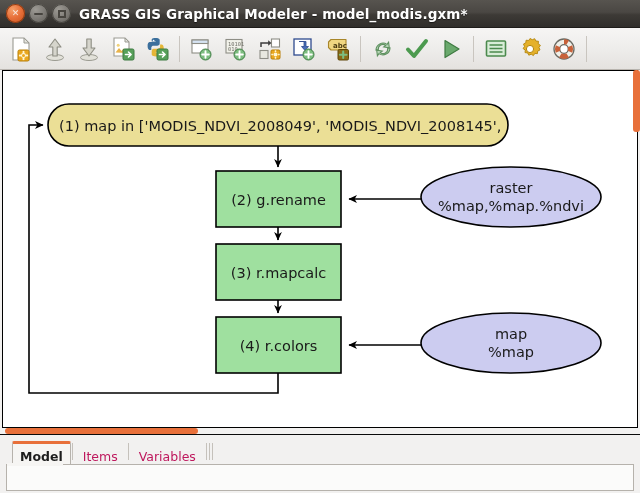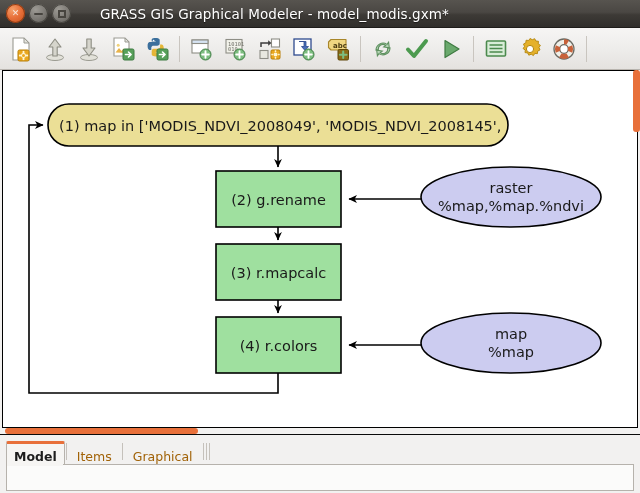"GRASS GIS Graphical Modeler -" .wtitle { font-weight: normal -> bold; margin-left: 29px -> 8px }
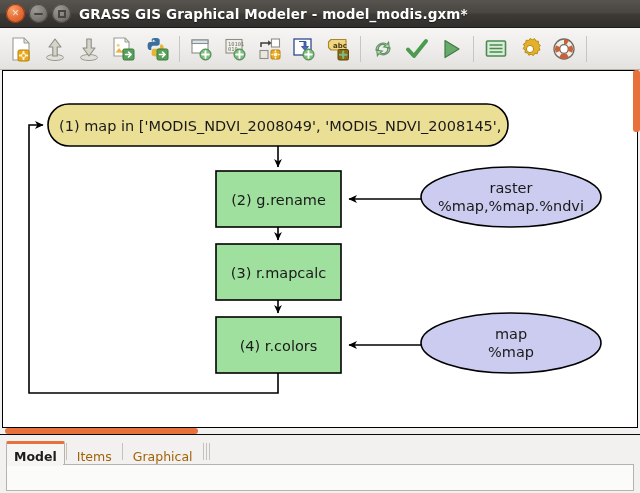"Model" .tabstrip { padding-left: 6px -> 12px }
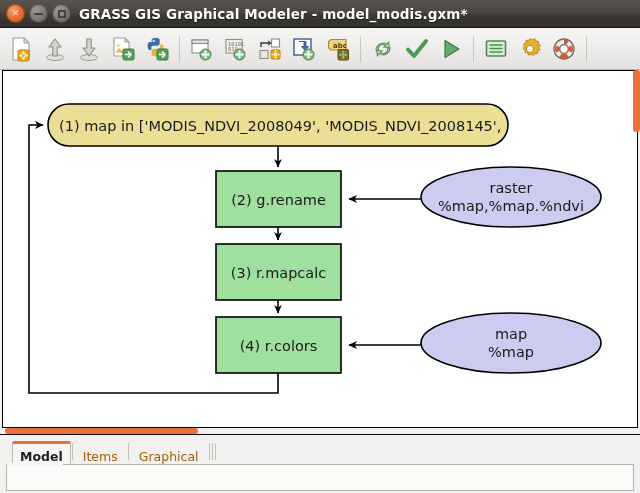"Items" .tab { color: #a16207 -> #be185d }
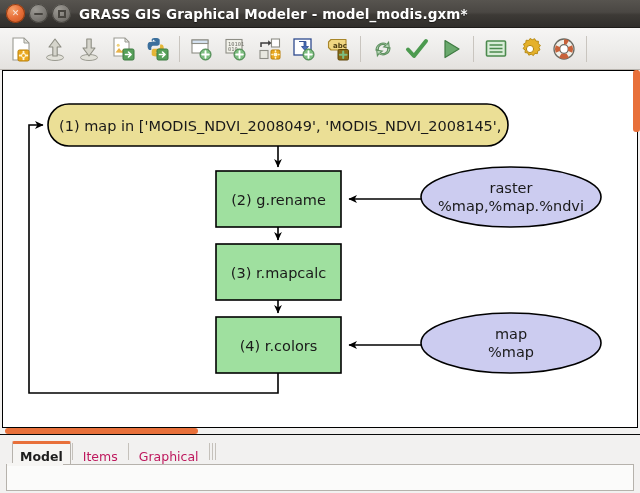"Graphical" span { text: Graphical -> Variables }
